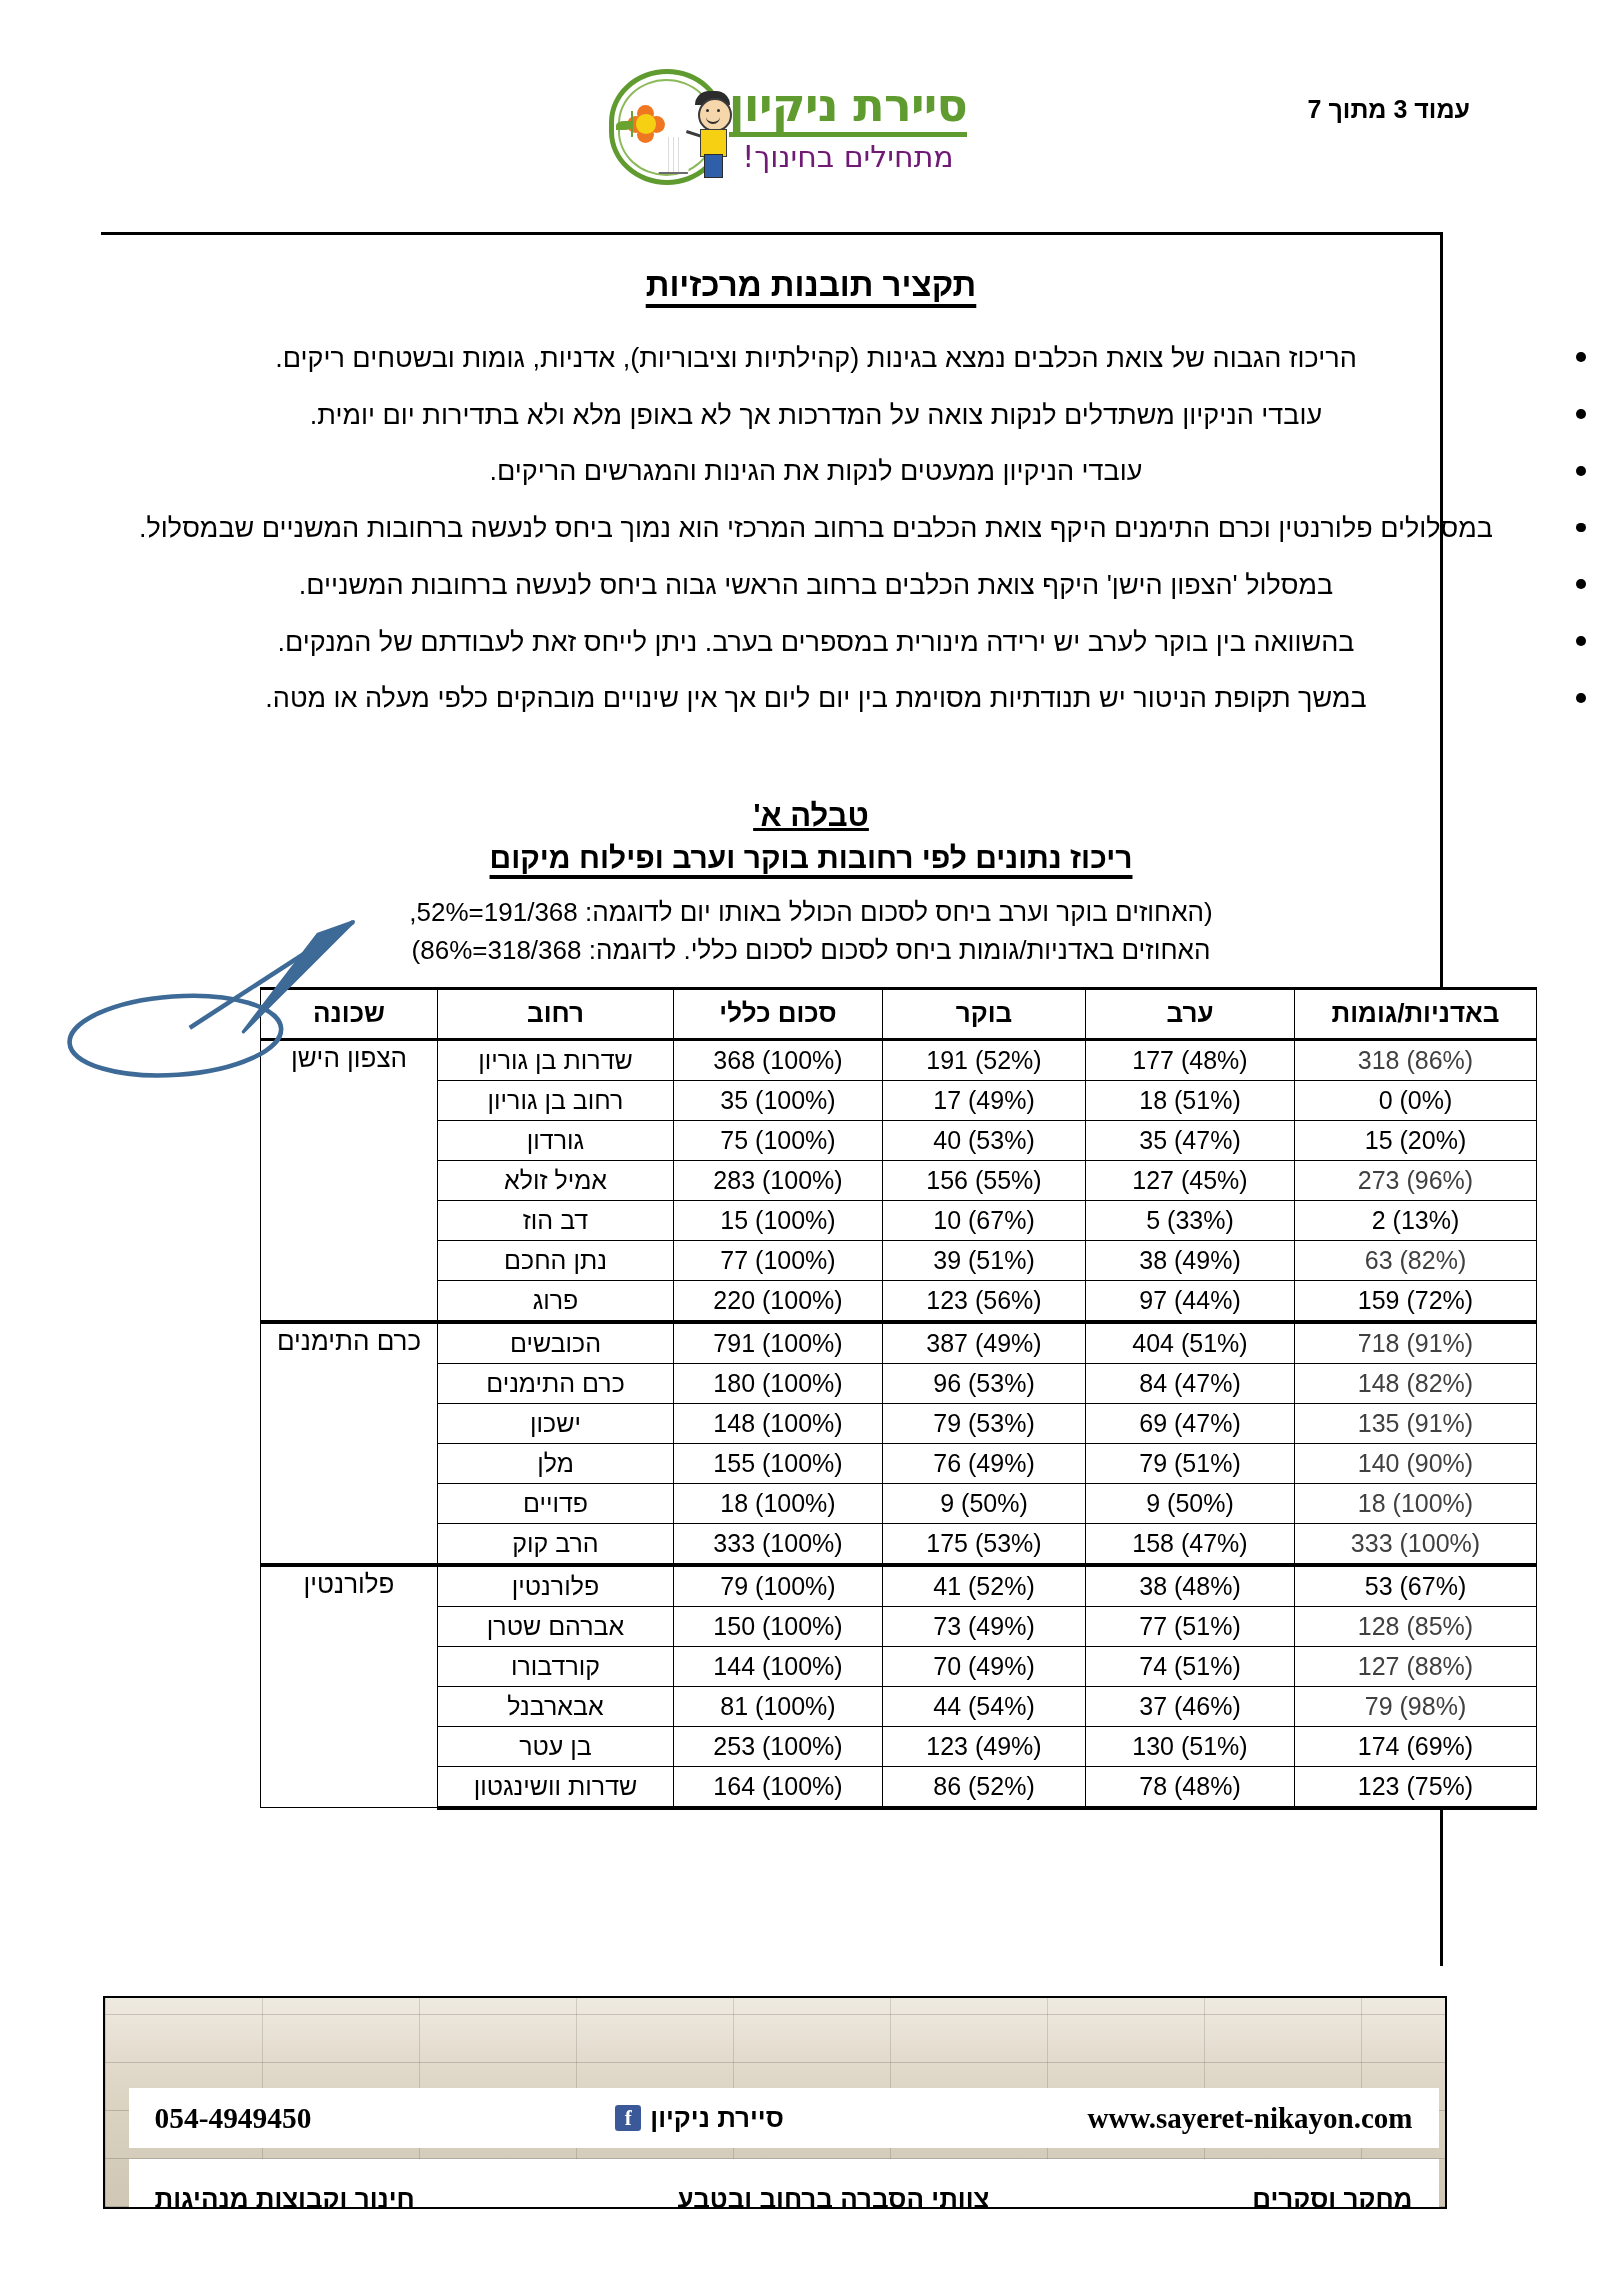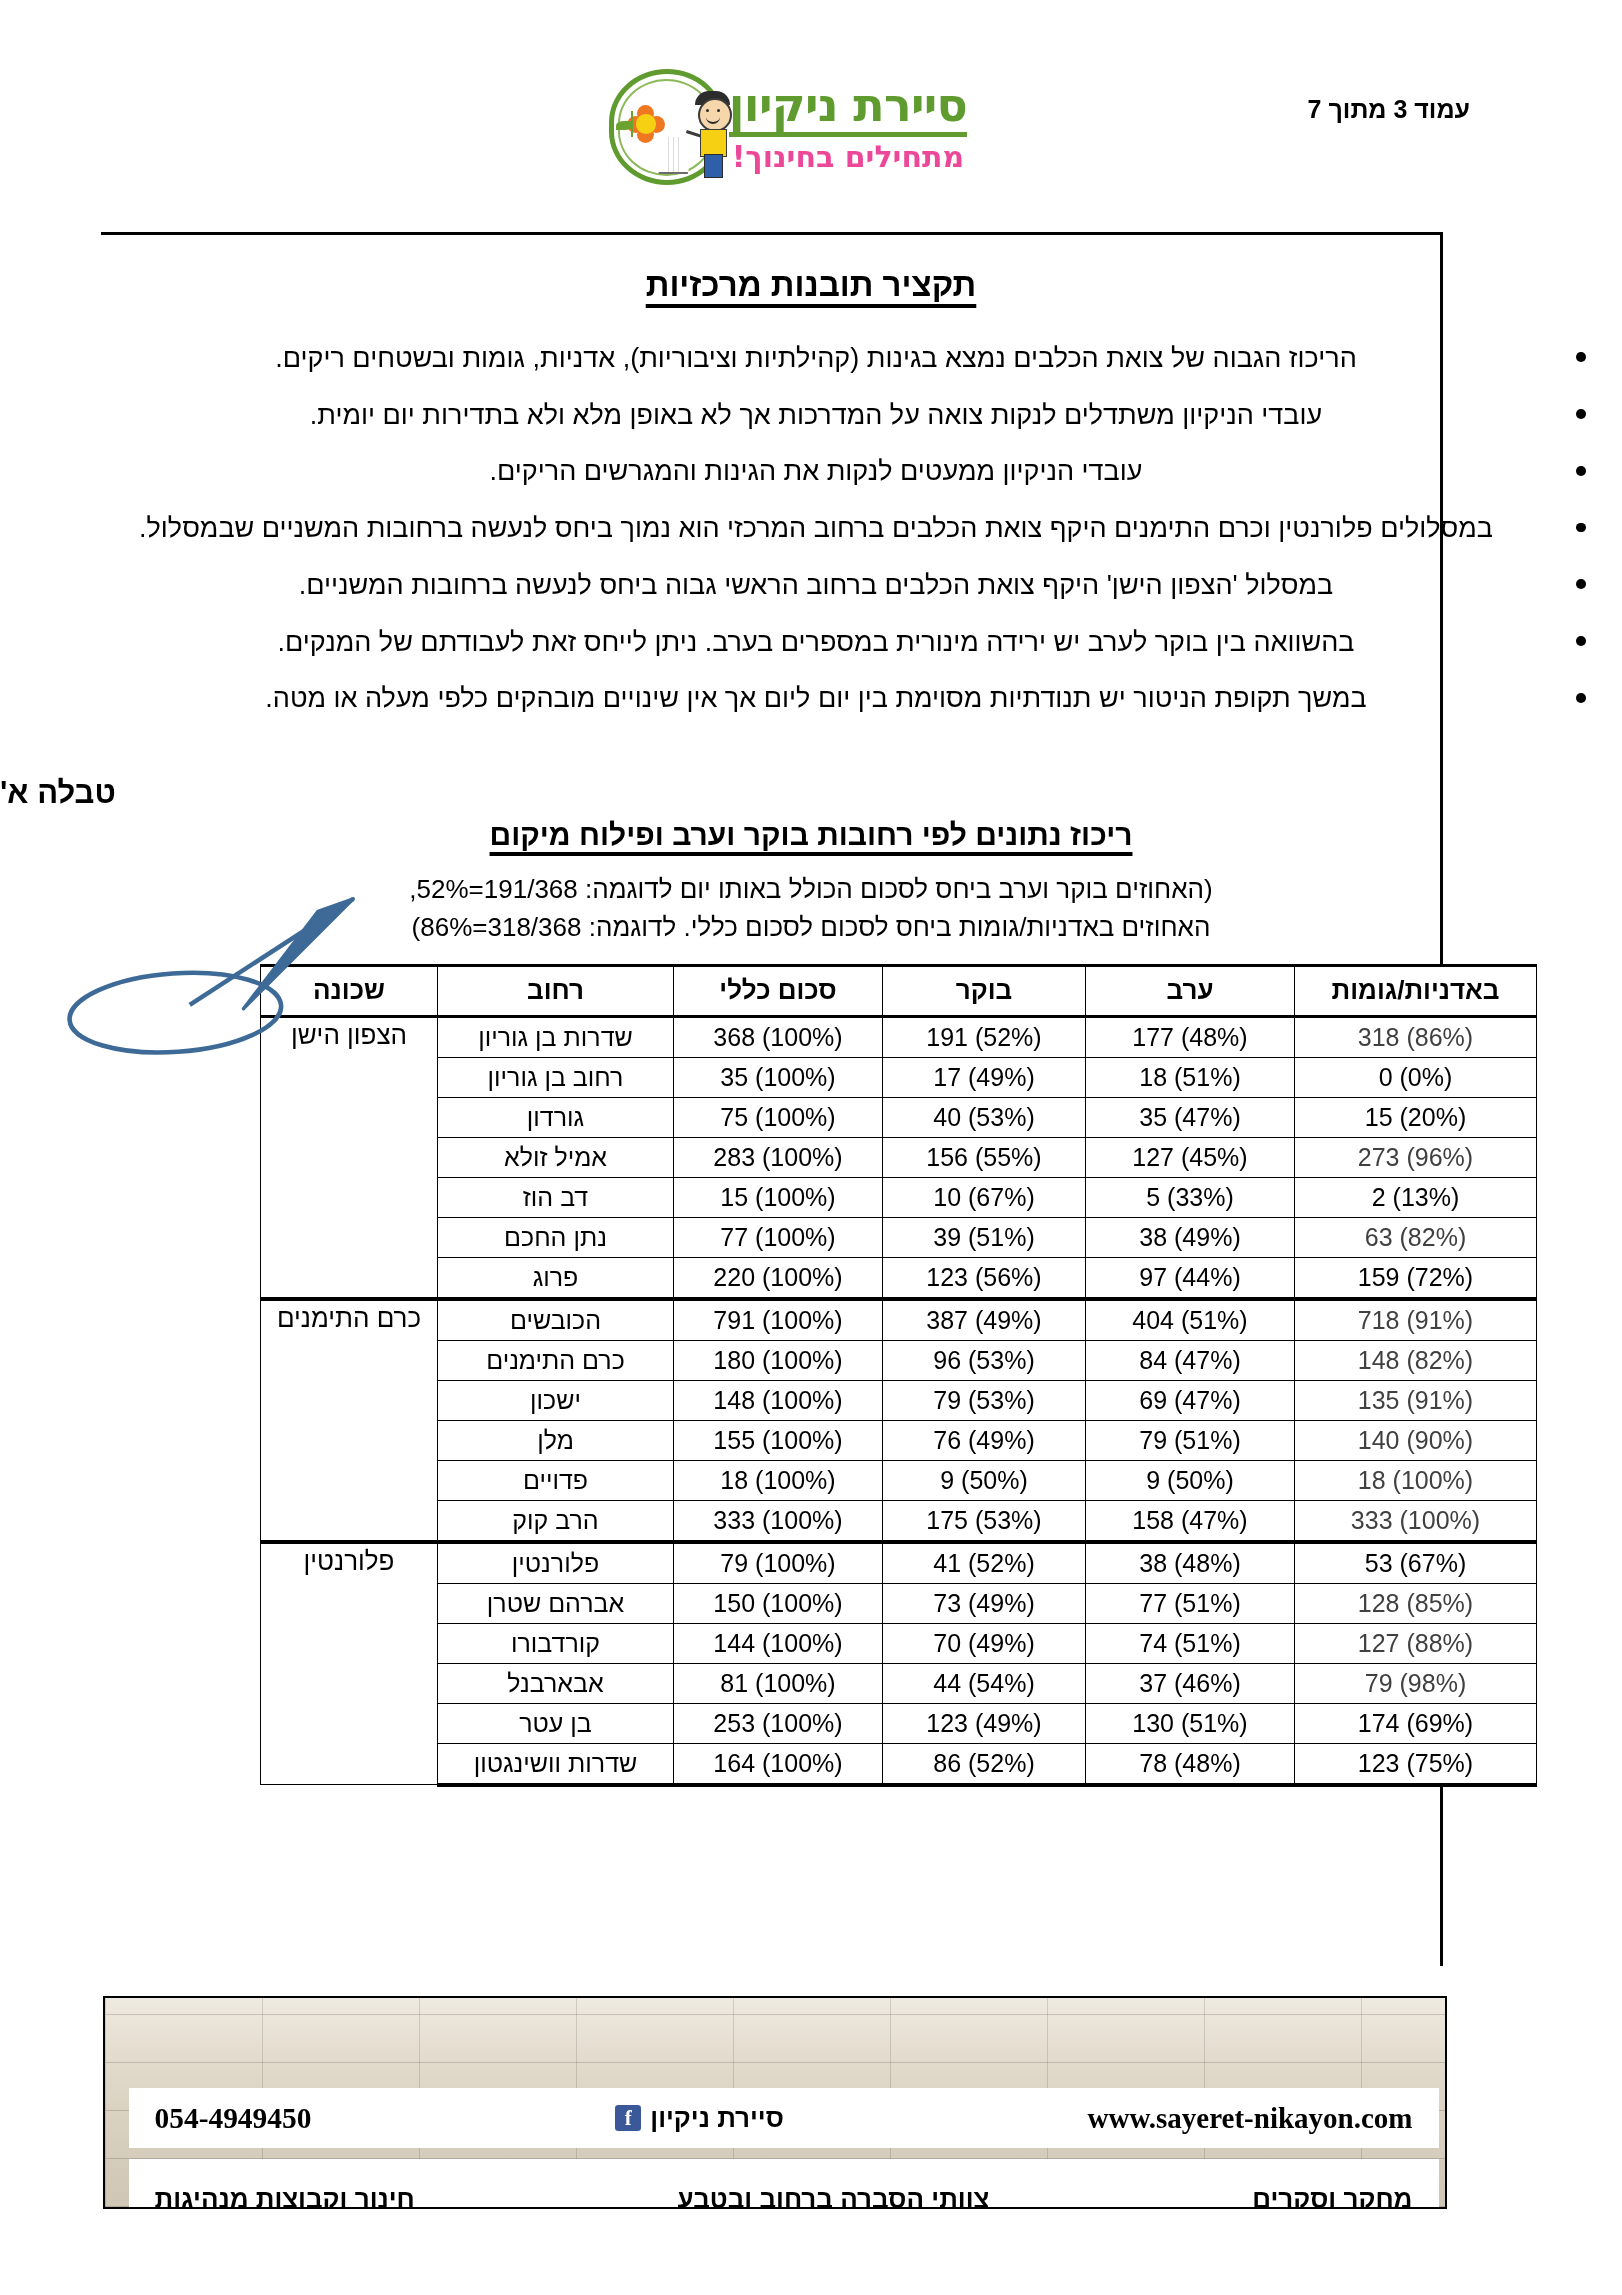"מתחילים בחינוך!" .logo-sub { color: #ec4899 -> #701a75; font-weight: bold -> normal }
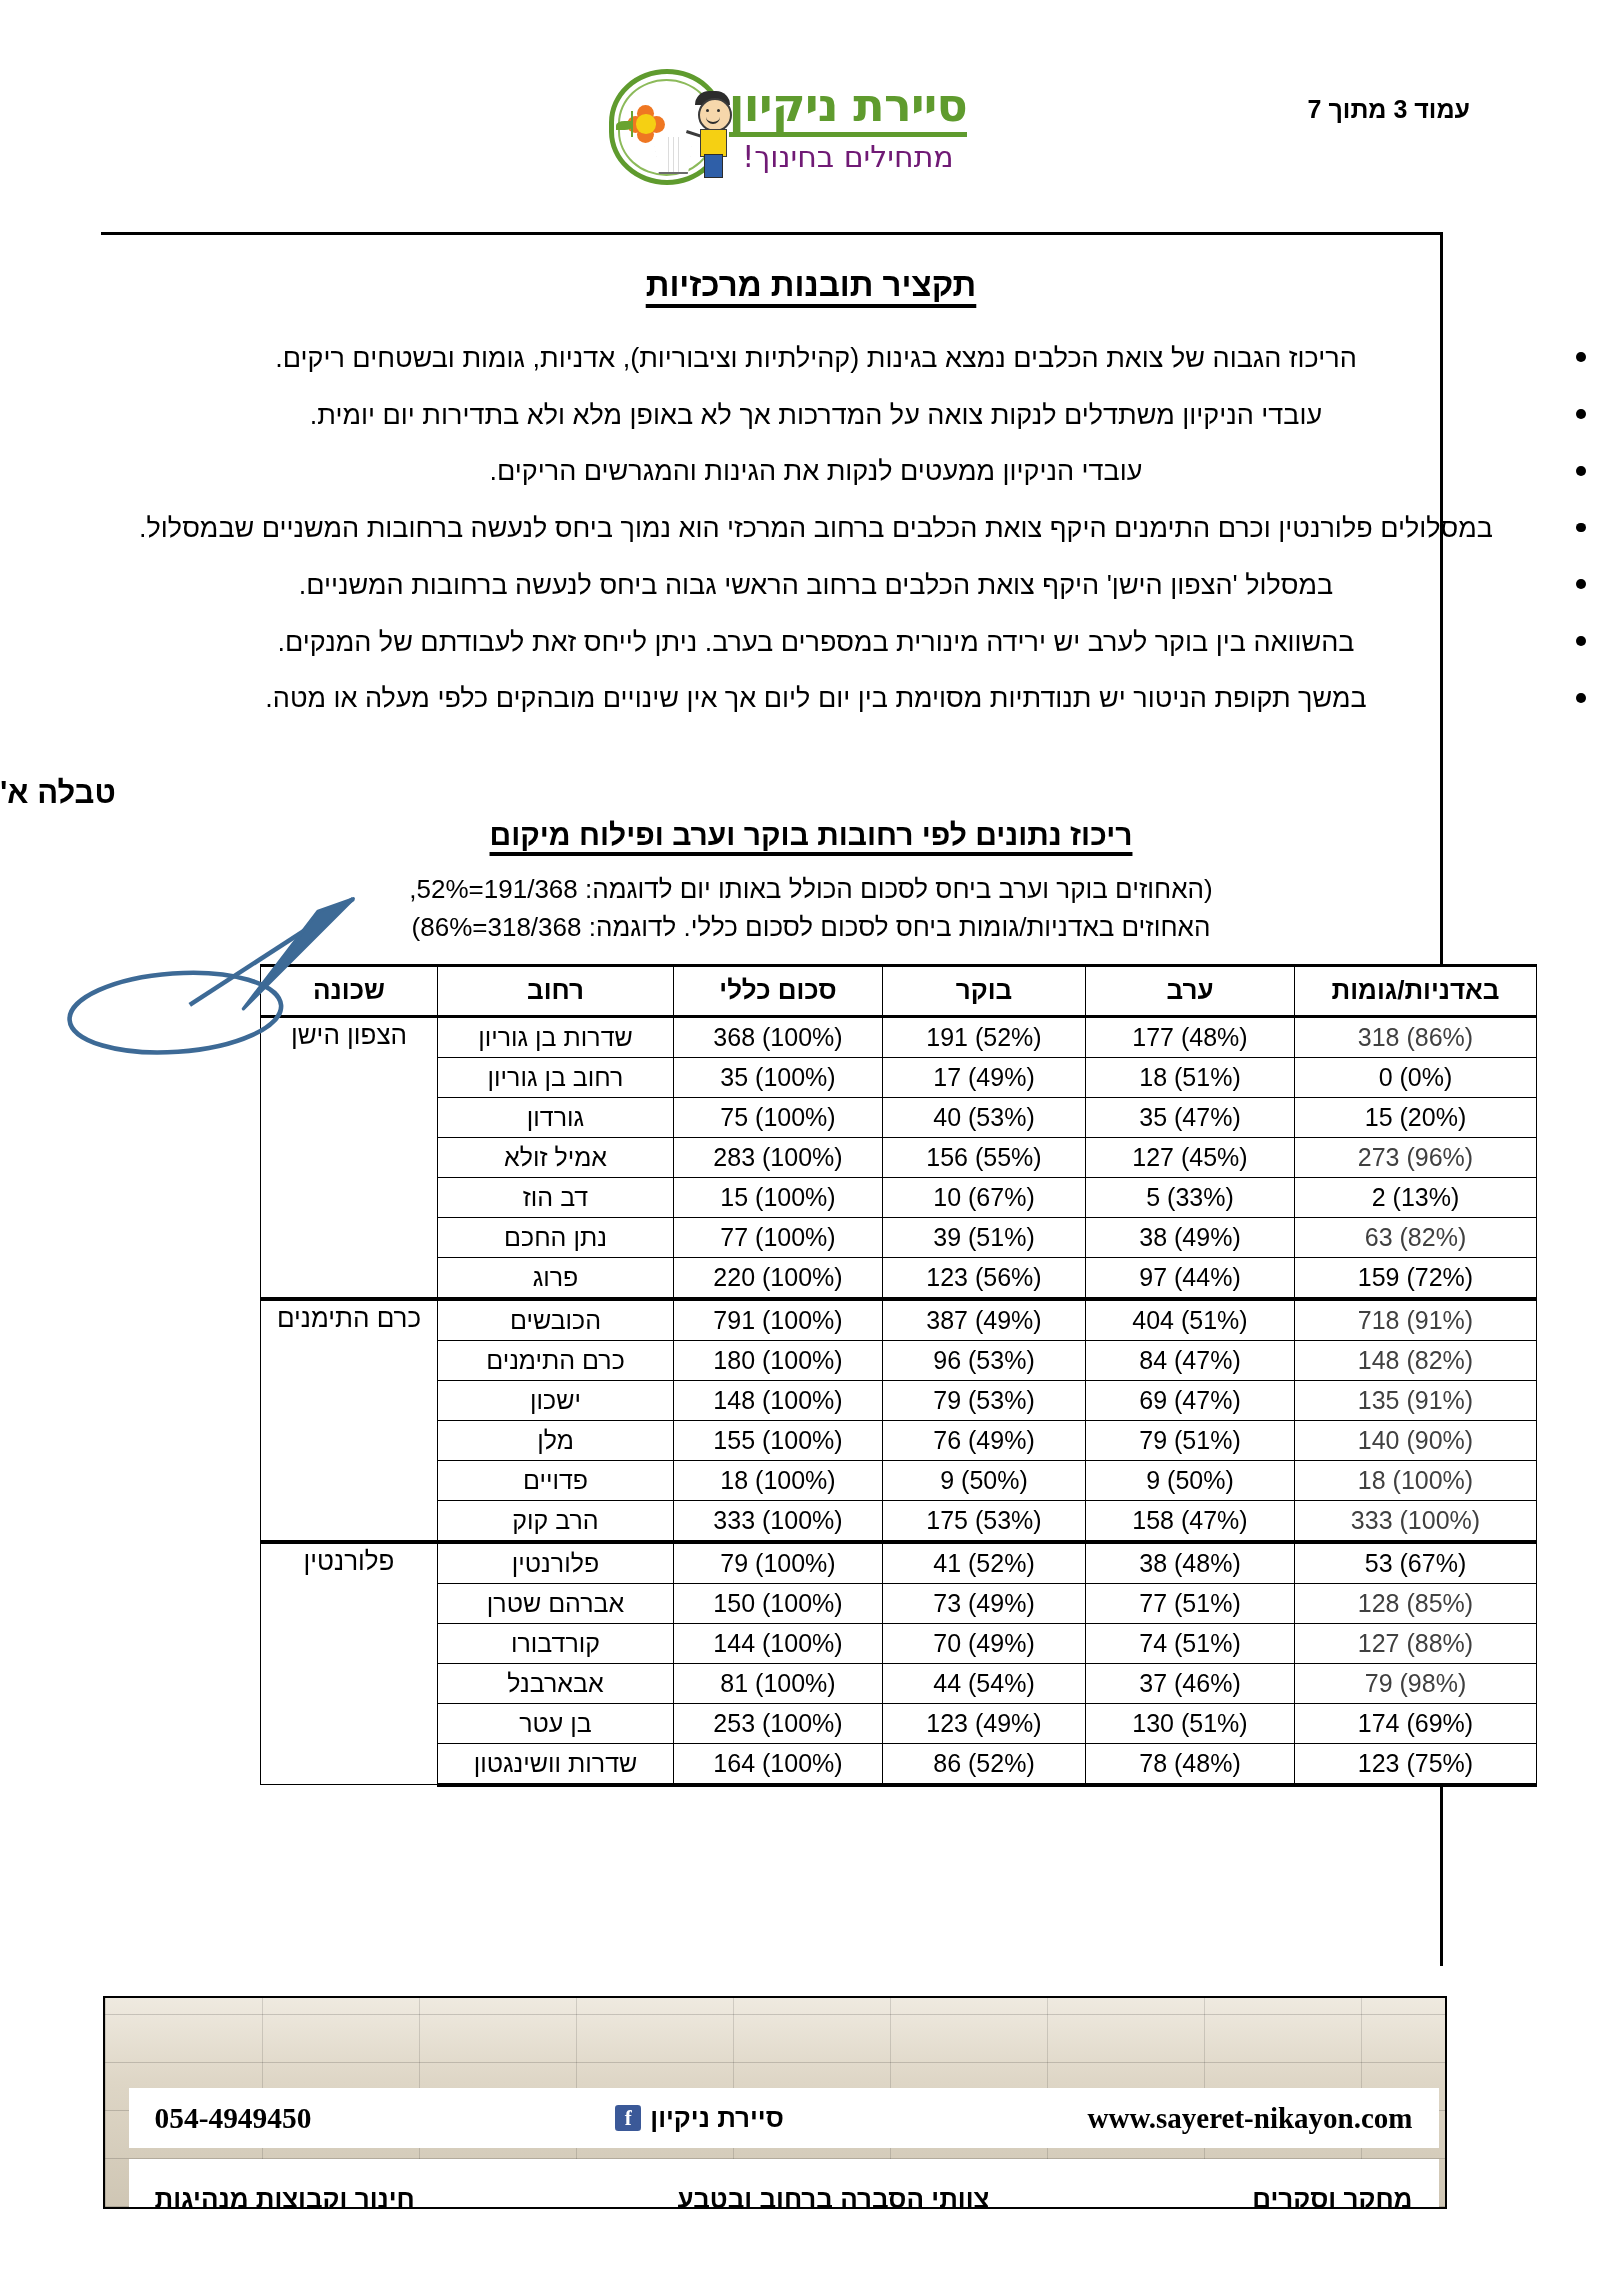"טבלה א'" .tbl-heading { margin-top: 56px -> 79px; text-align: left -> center; text-decoration: none -> underline }
